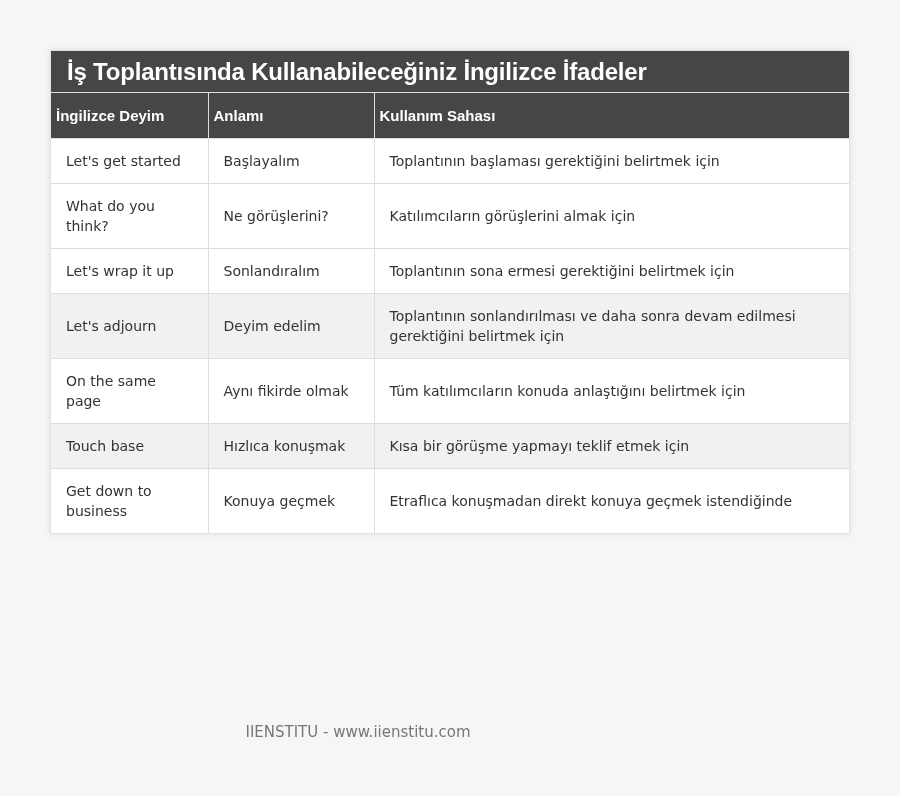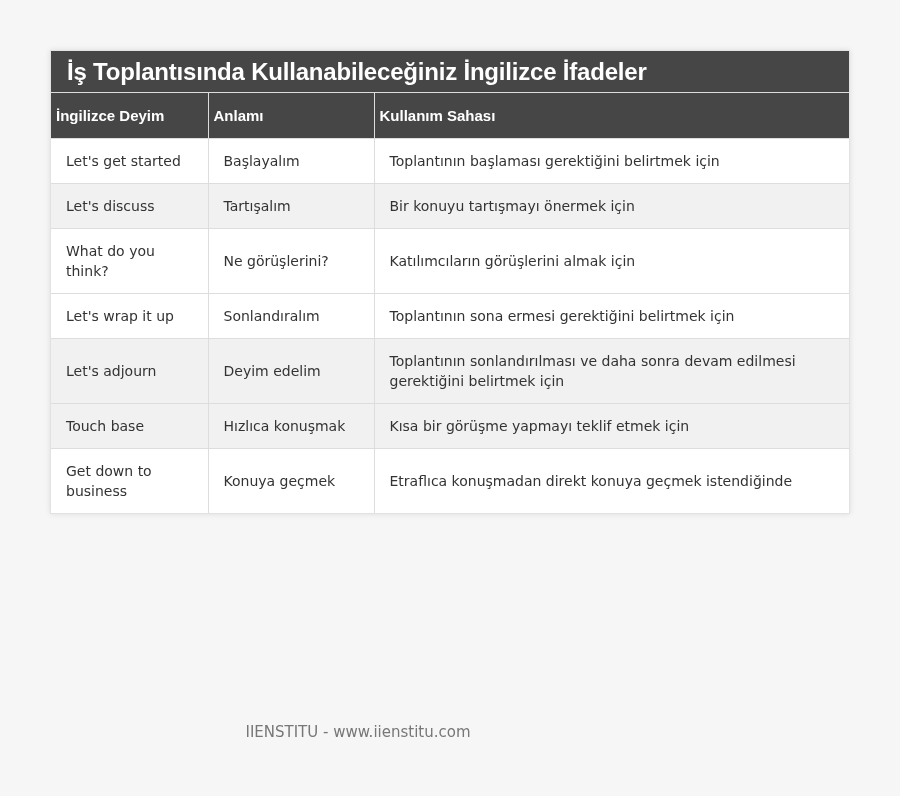"Let's discuss" tr.even { html: <tr> <td>Let's discuss</td> <td>Tartışalım</td> <td>Bir konuyu tartışmayı önermek için</td> </tr> -> none }
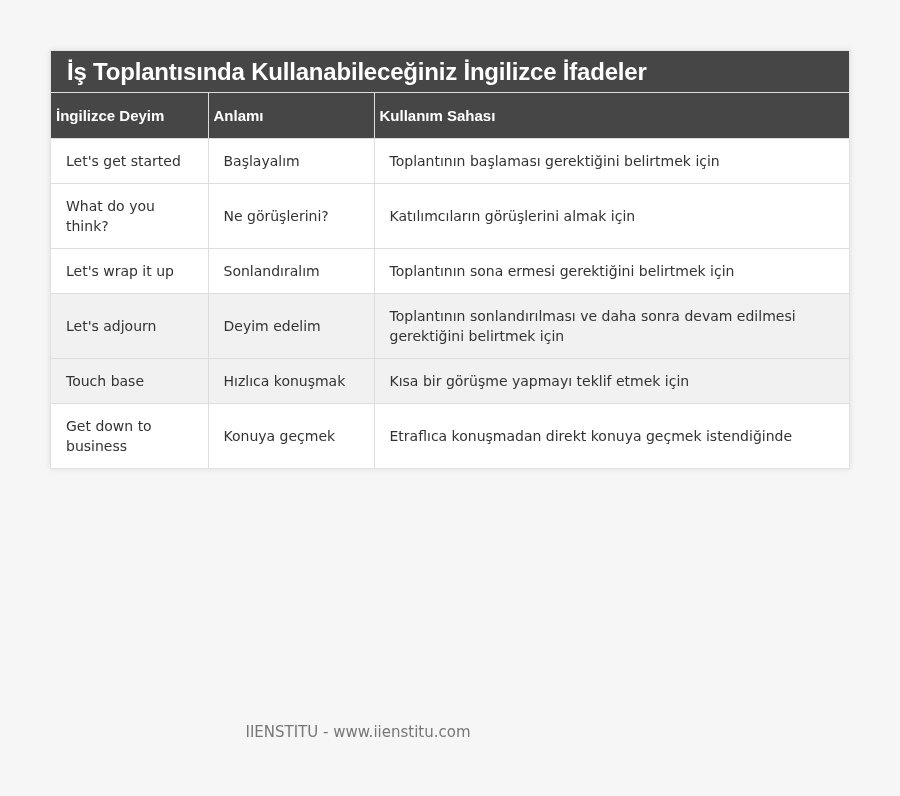"On the same page" tr.odd { html: none -> <tr> <td>On the same page</td> <td>Aynı fikirde olmak</td> <td>Tüm katılımcıların konuda anlaştığını belirtmek için</td> </tr> }
